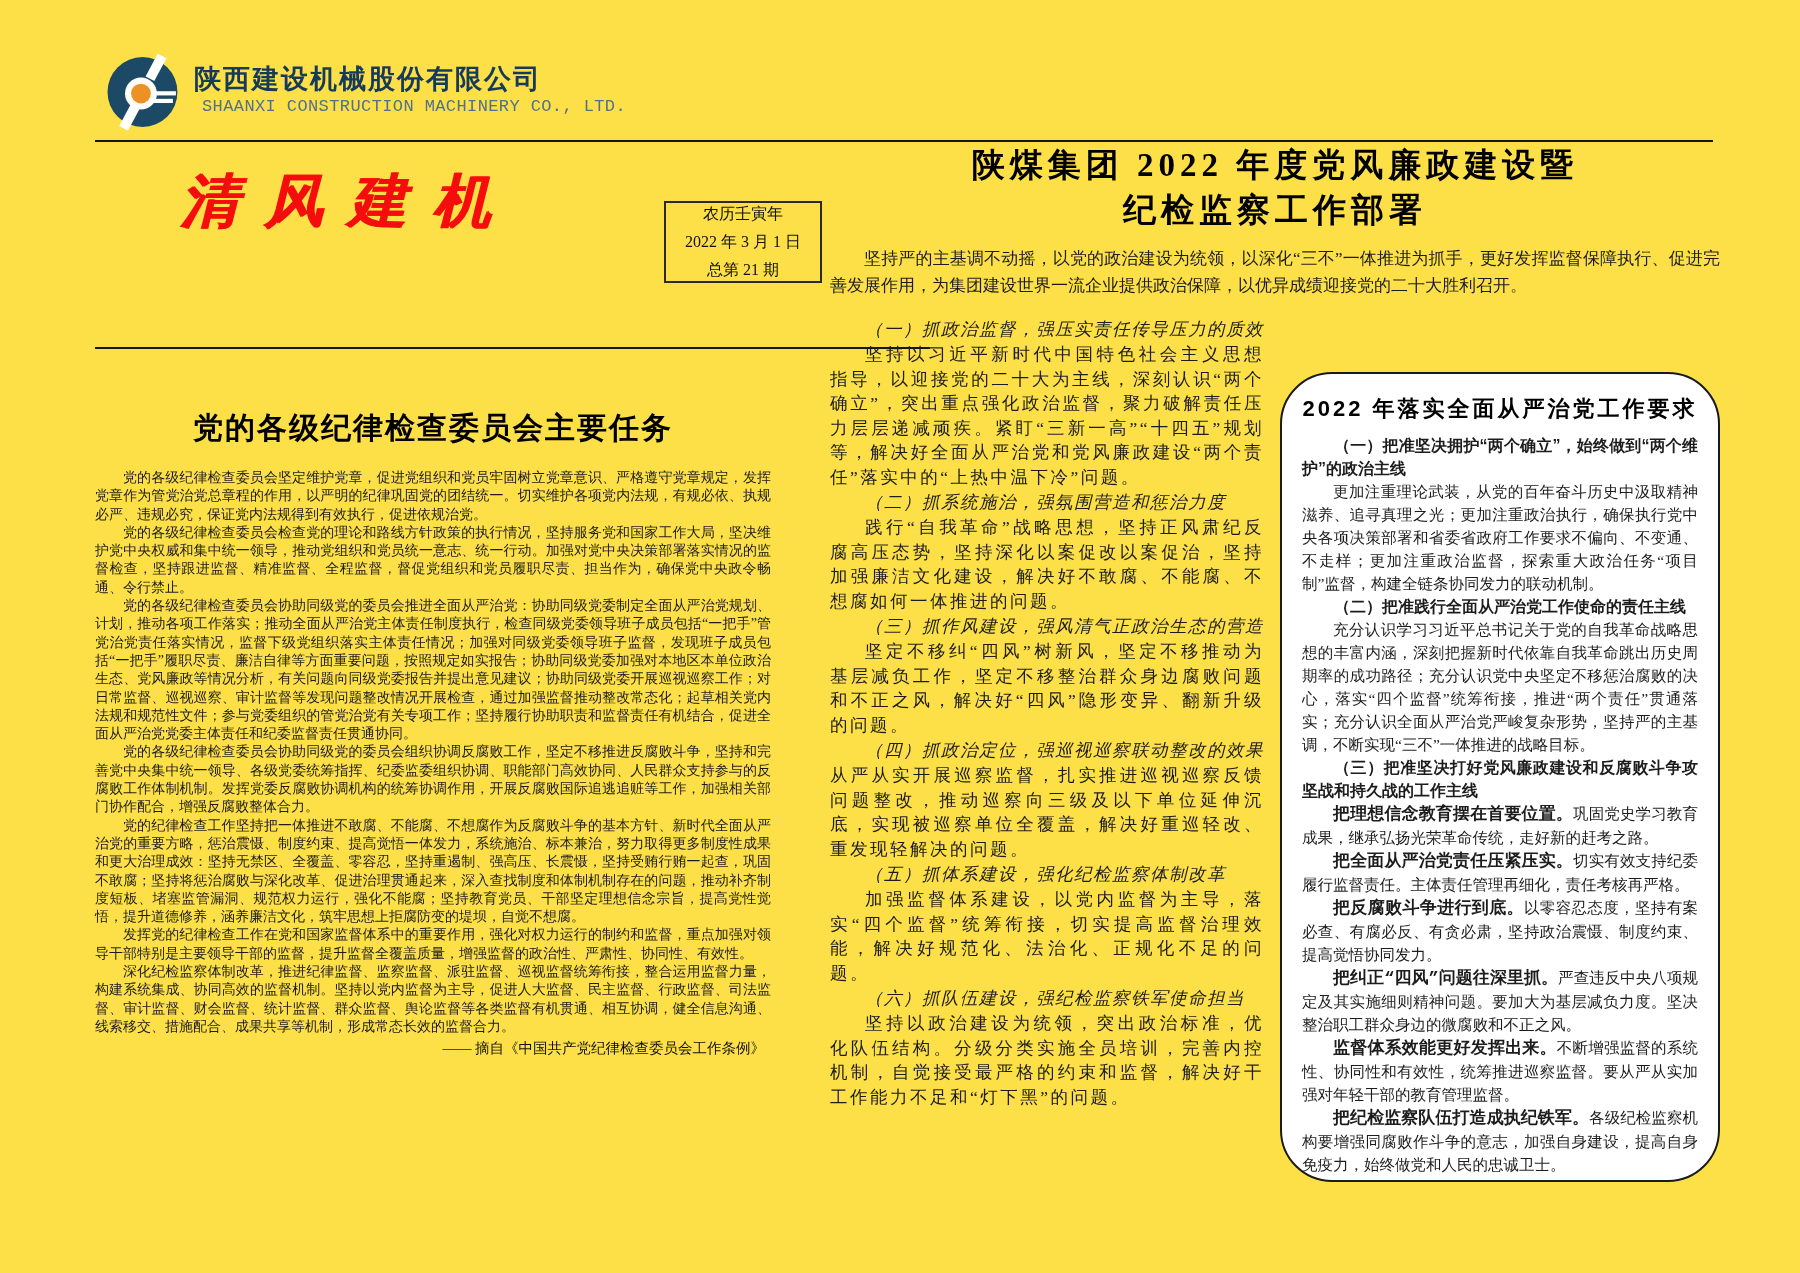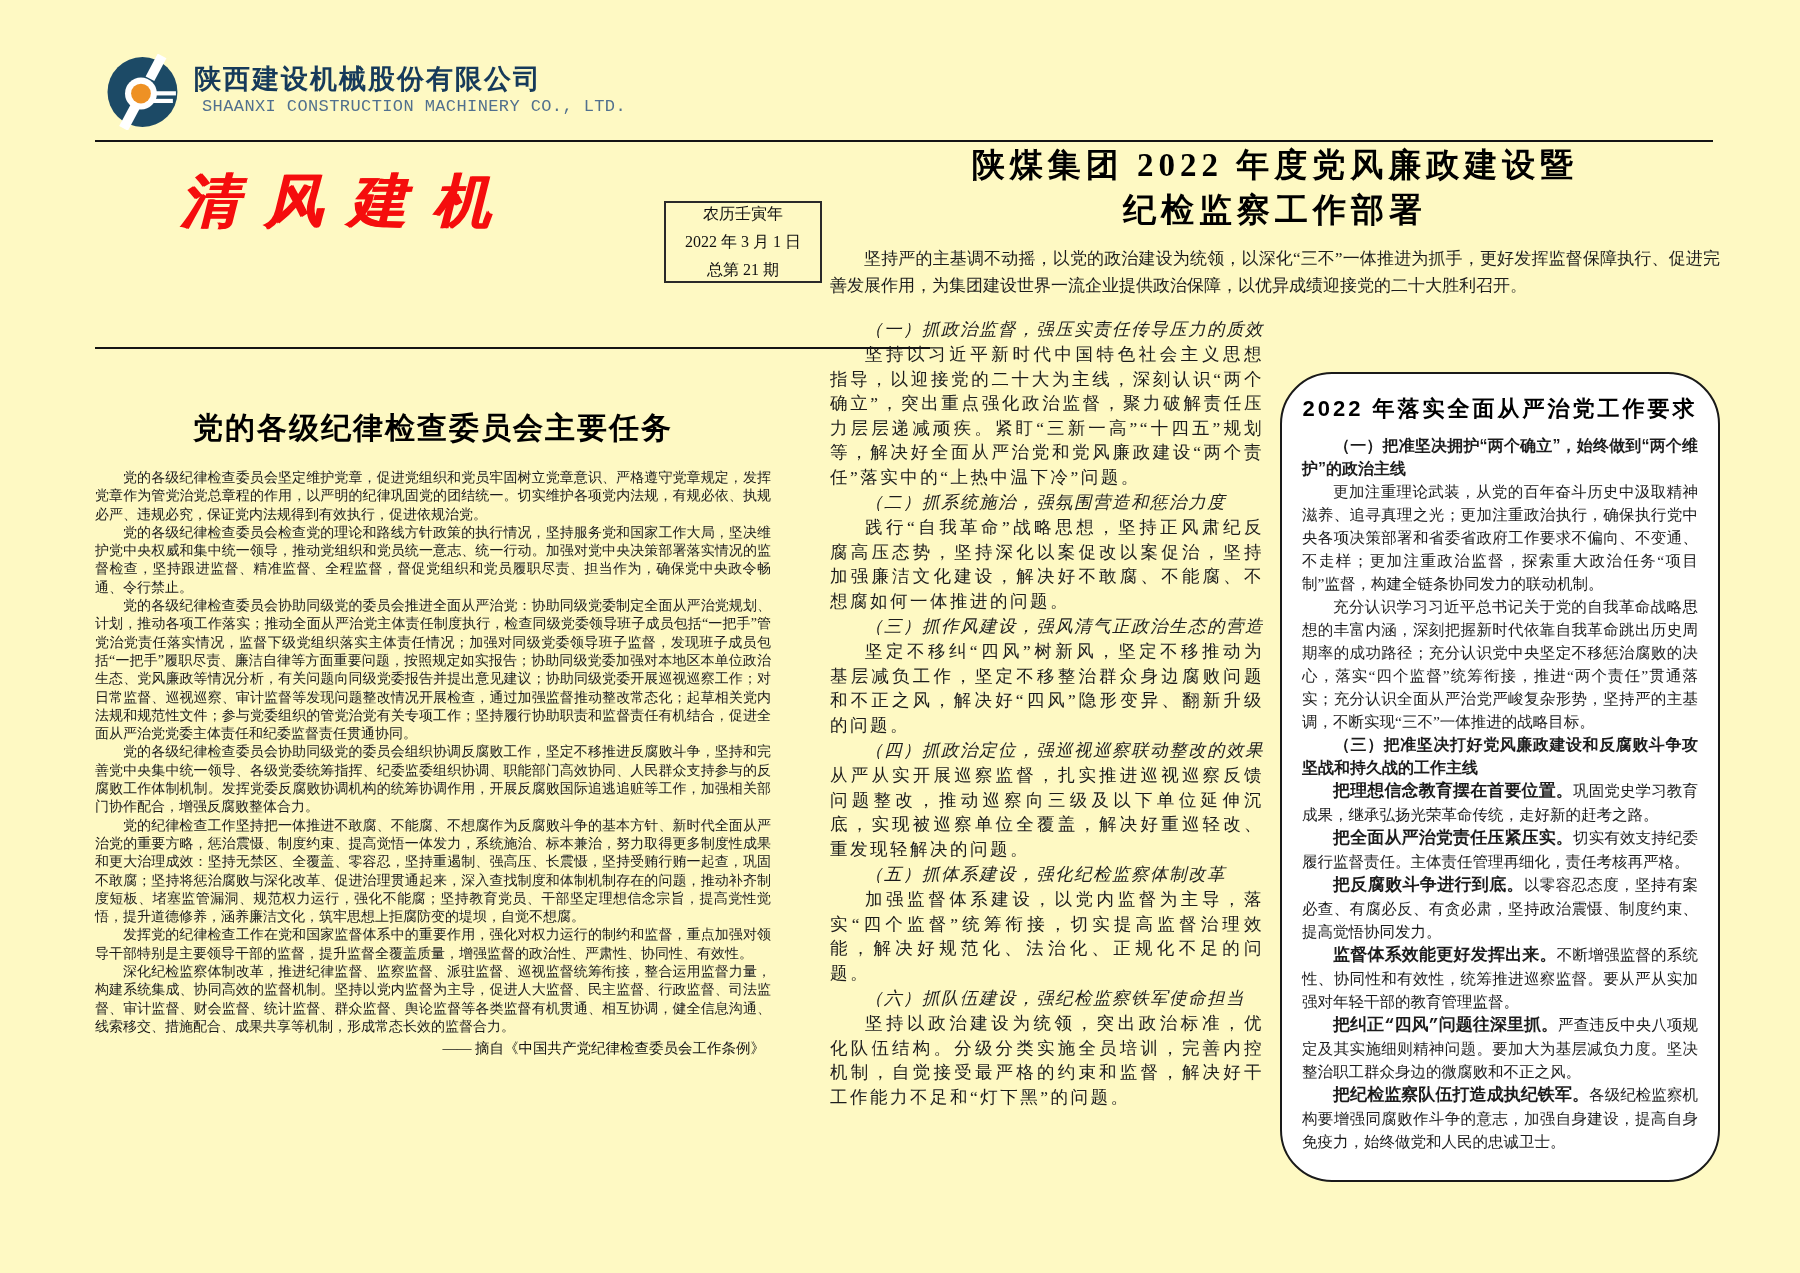"陕西建设机械股份有限公司" .page { background: #fef9c3 -> #fde047 }
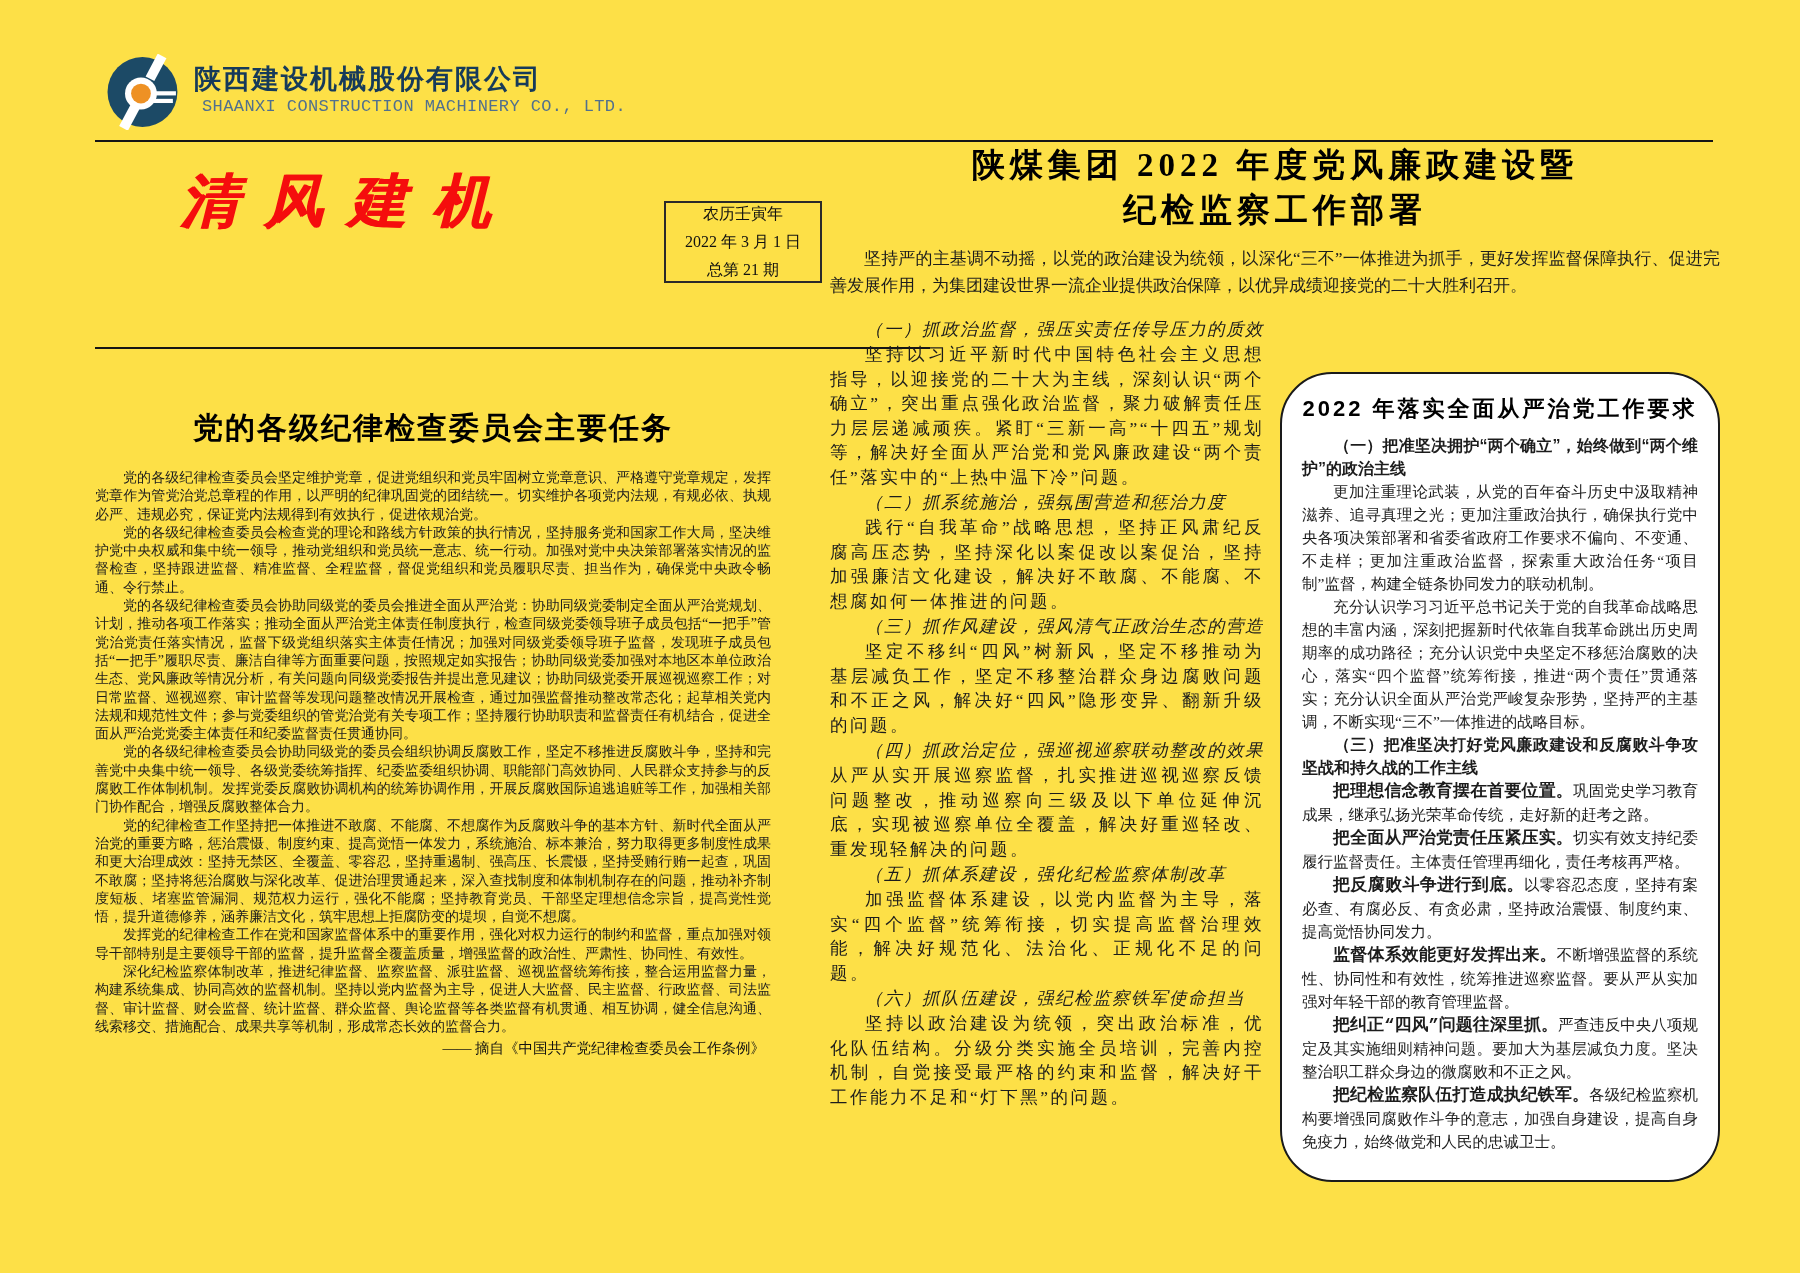"（二）把准践行全面从严治党工作使命的责任主线" p.box-heading { html: none -> <p>（二）把准践行全面从严治党工作使命的责任主线</p> }
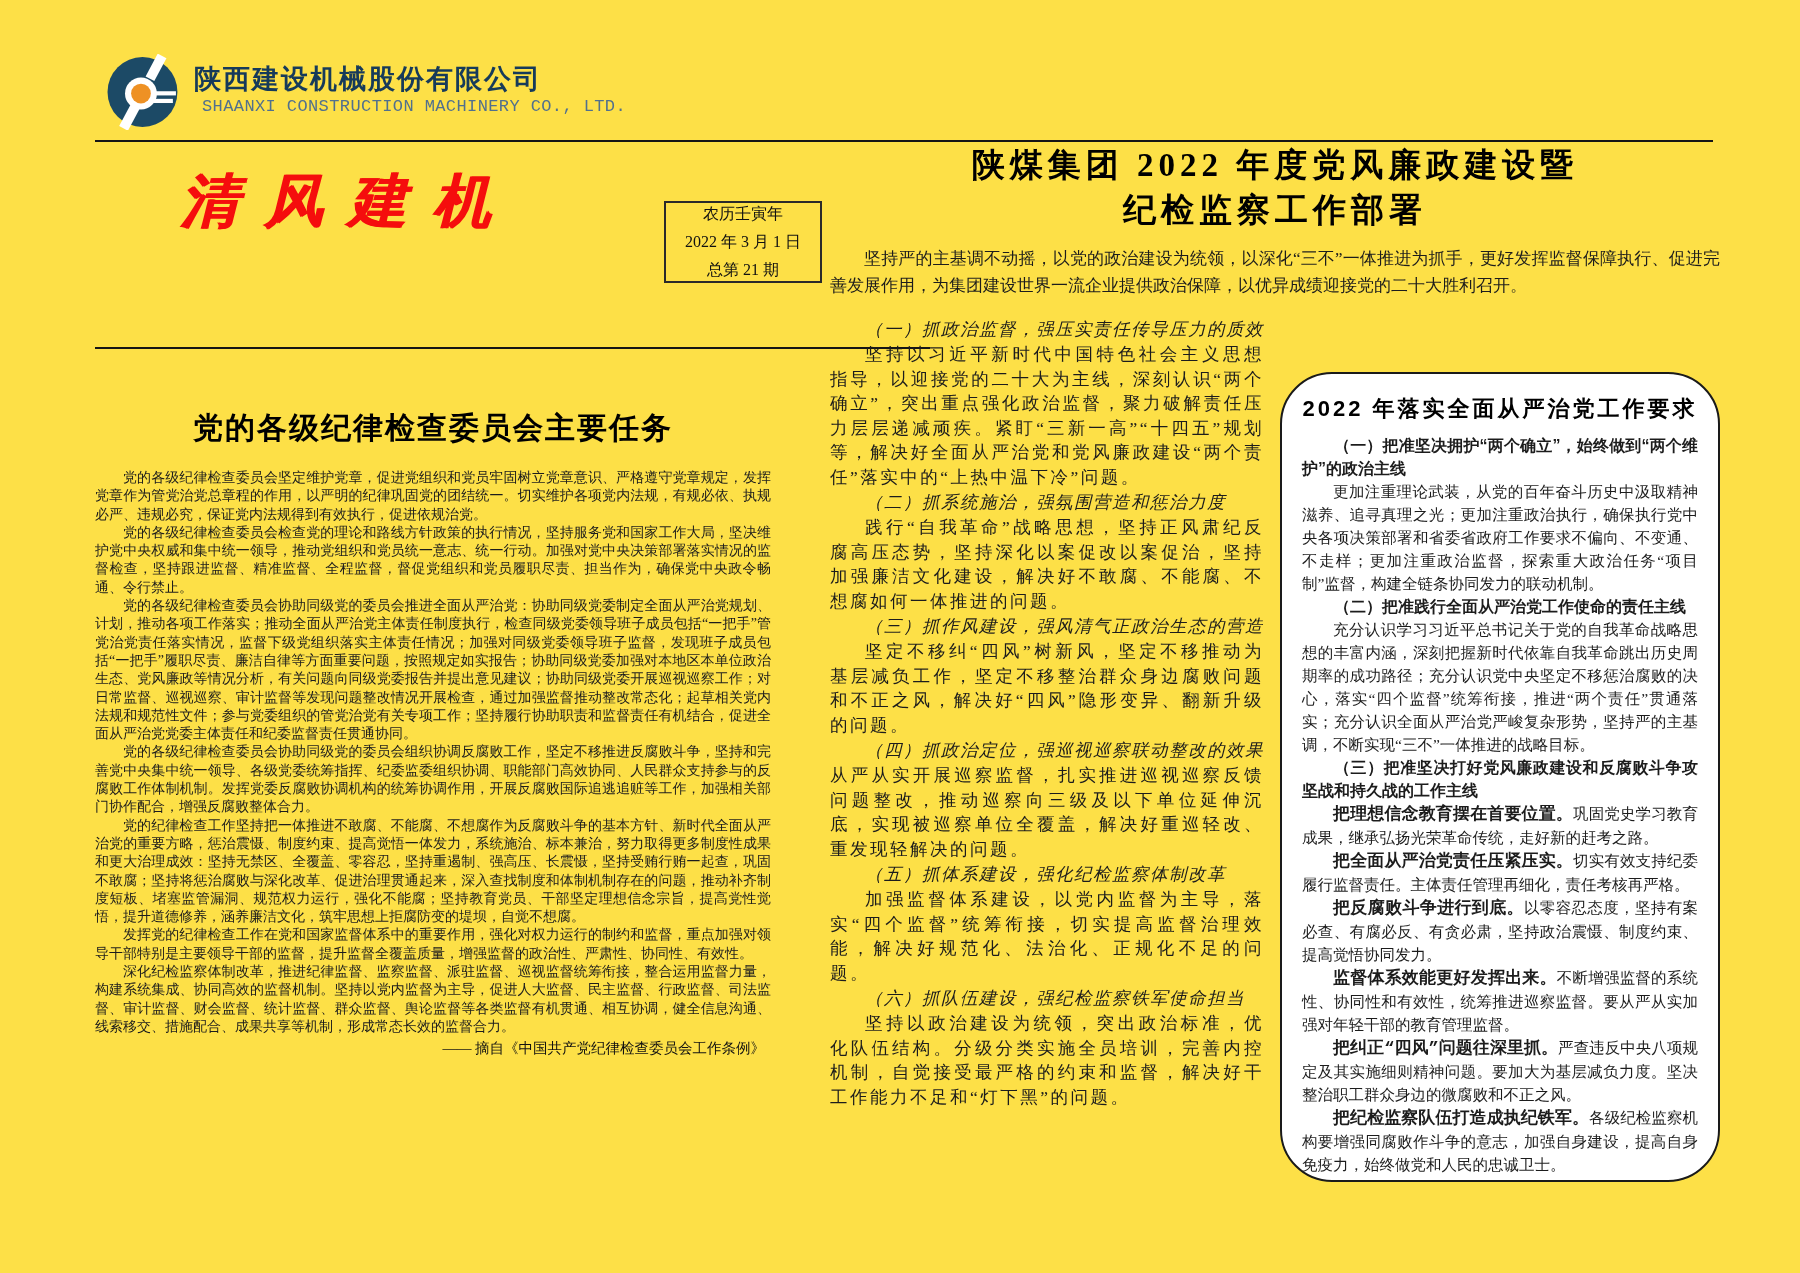"监督体系效能更好发挥出来。不断增强监督的系统性、协同性和有效性，统筹推进巡察监督" p.box-item { order: before "把纠正“四风”问题往深里抓。严查违反中央八项规定及其实施细则精神问题。要加大为基" -> after "把纠正“四风”问题往深里抓。严查违反中央八项规定及其实施细则精神问题。要加大为基" }
